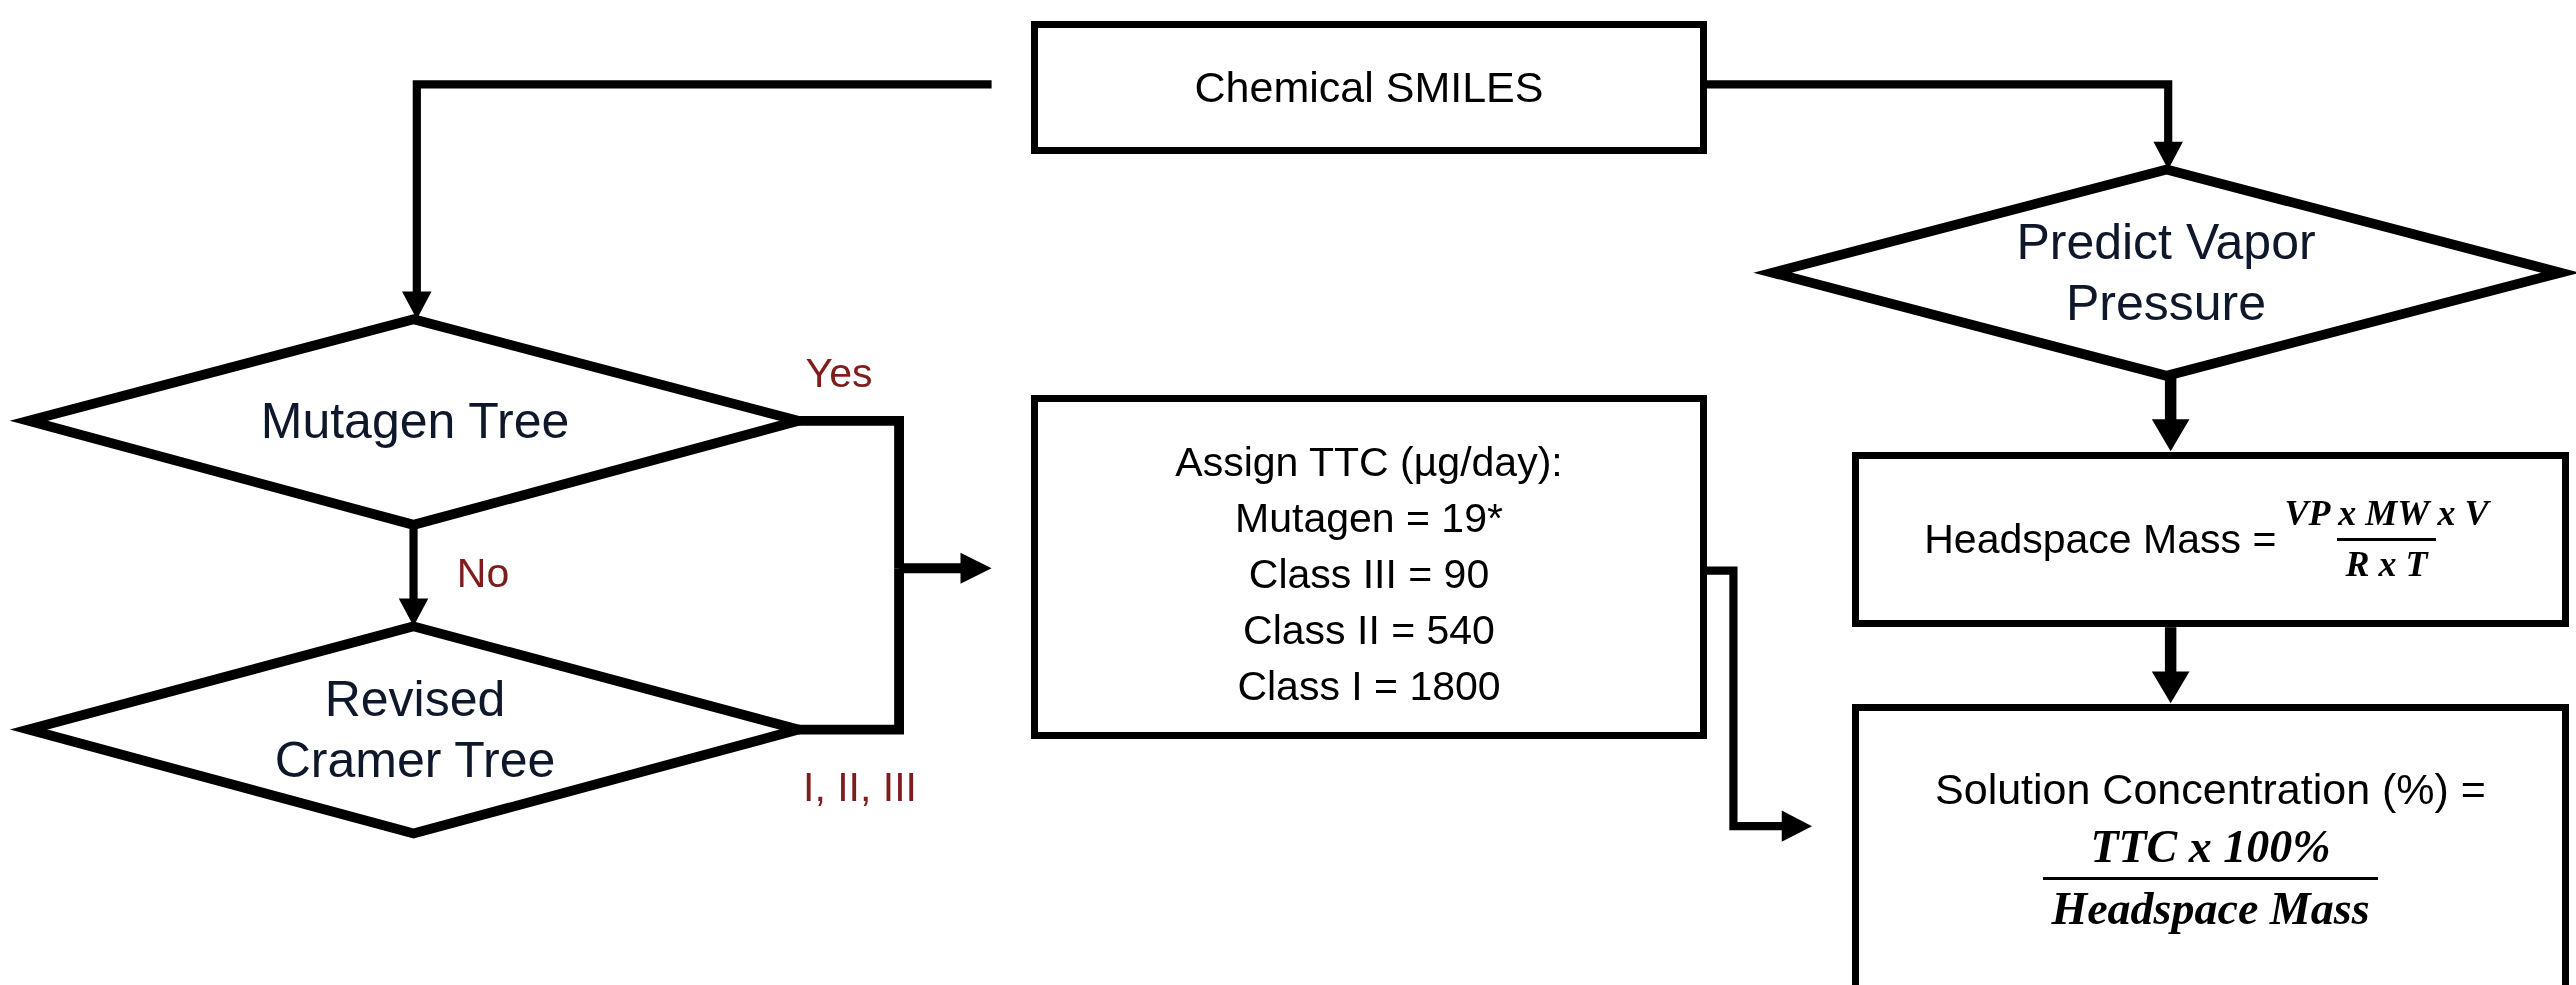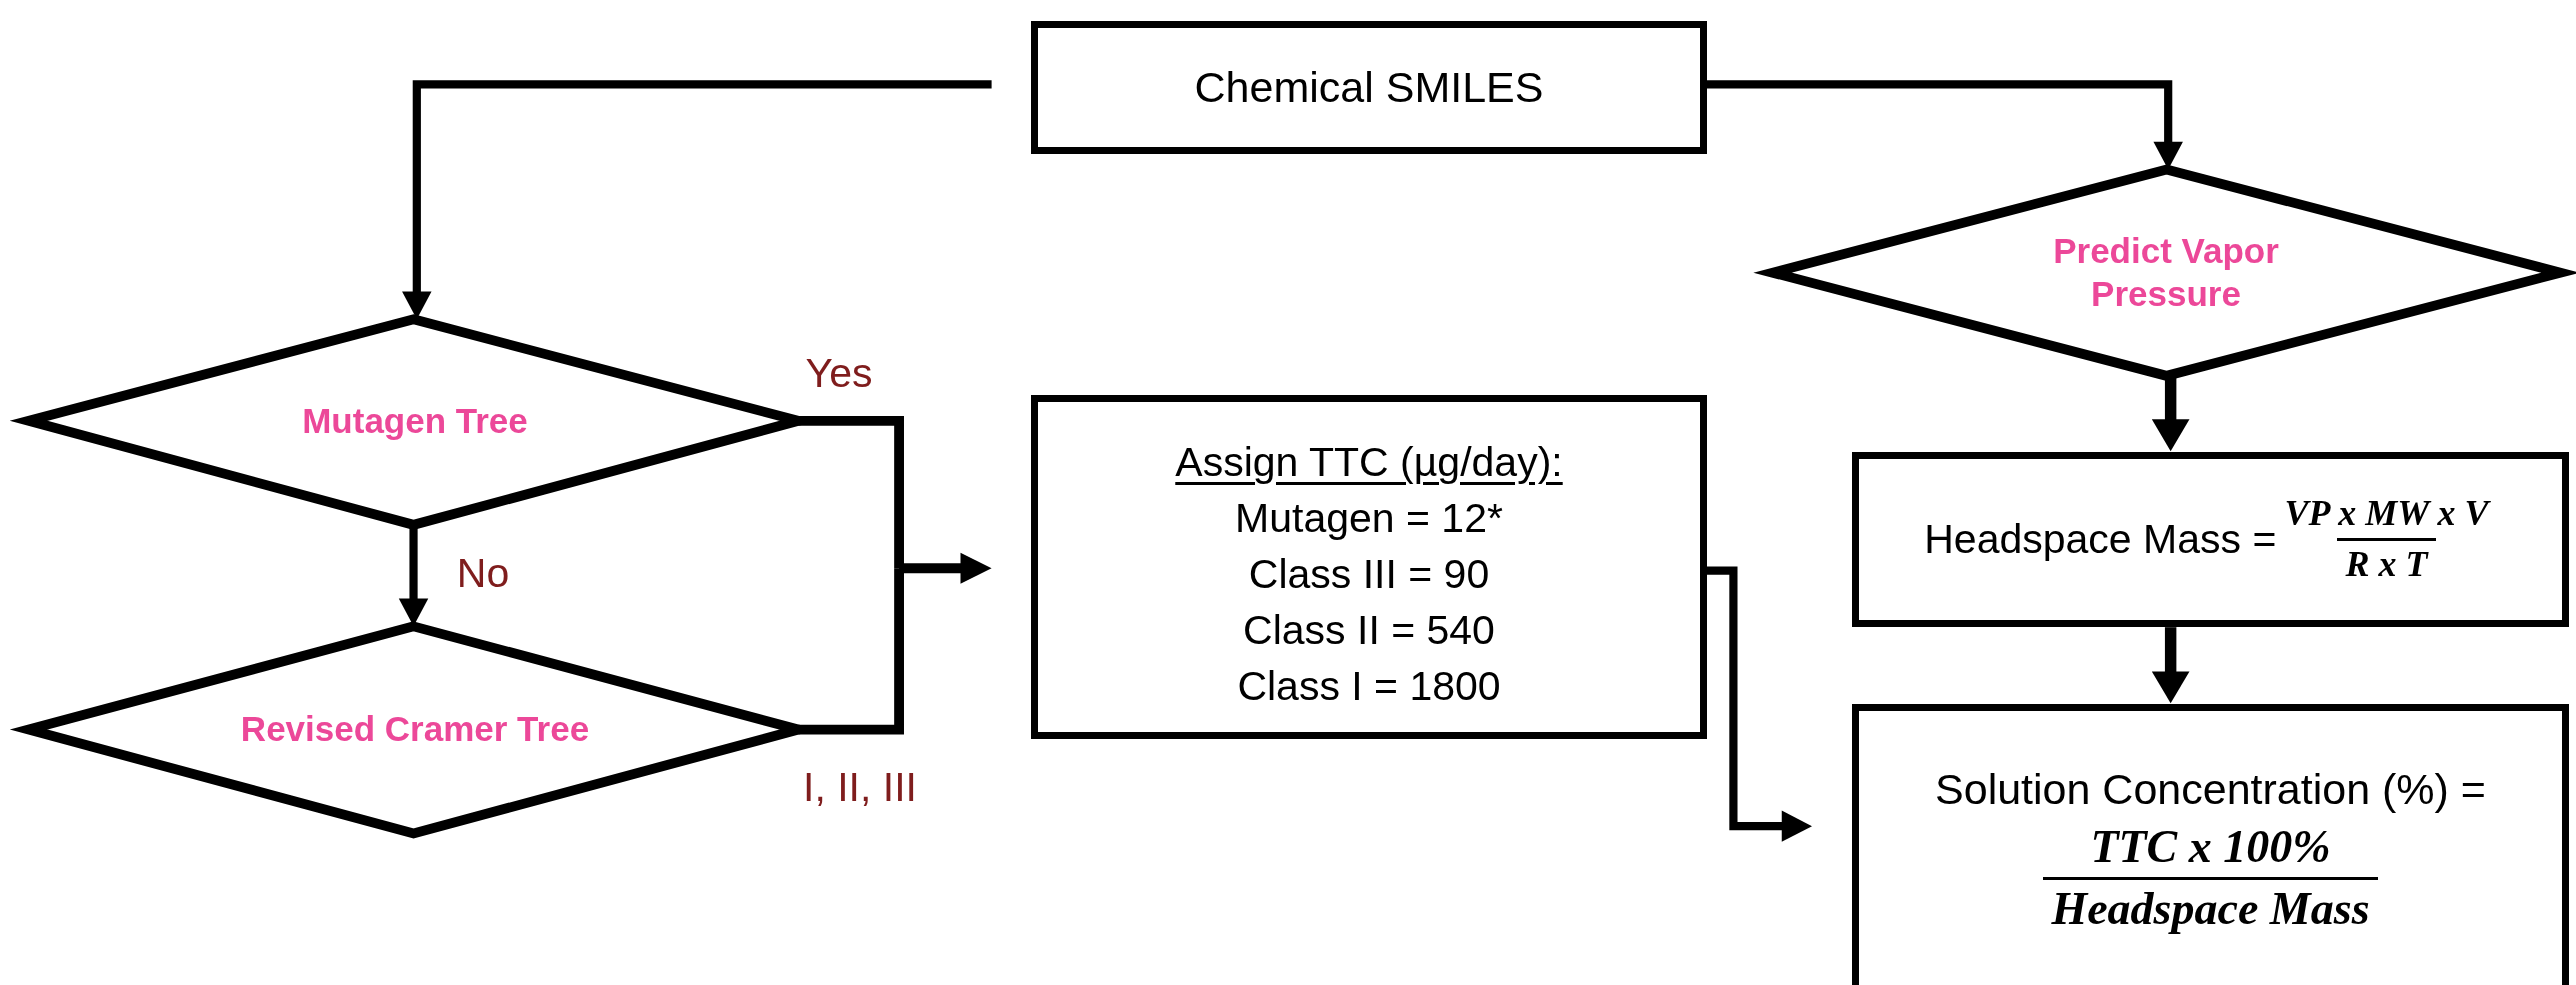"Predict Vapor Pressure" .node-label { color: #ec4899 -> #0f172a; font-size: 35px -> 50px; font-weight: bold -> none }
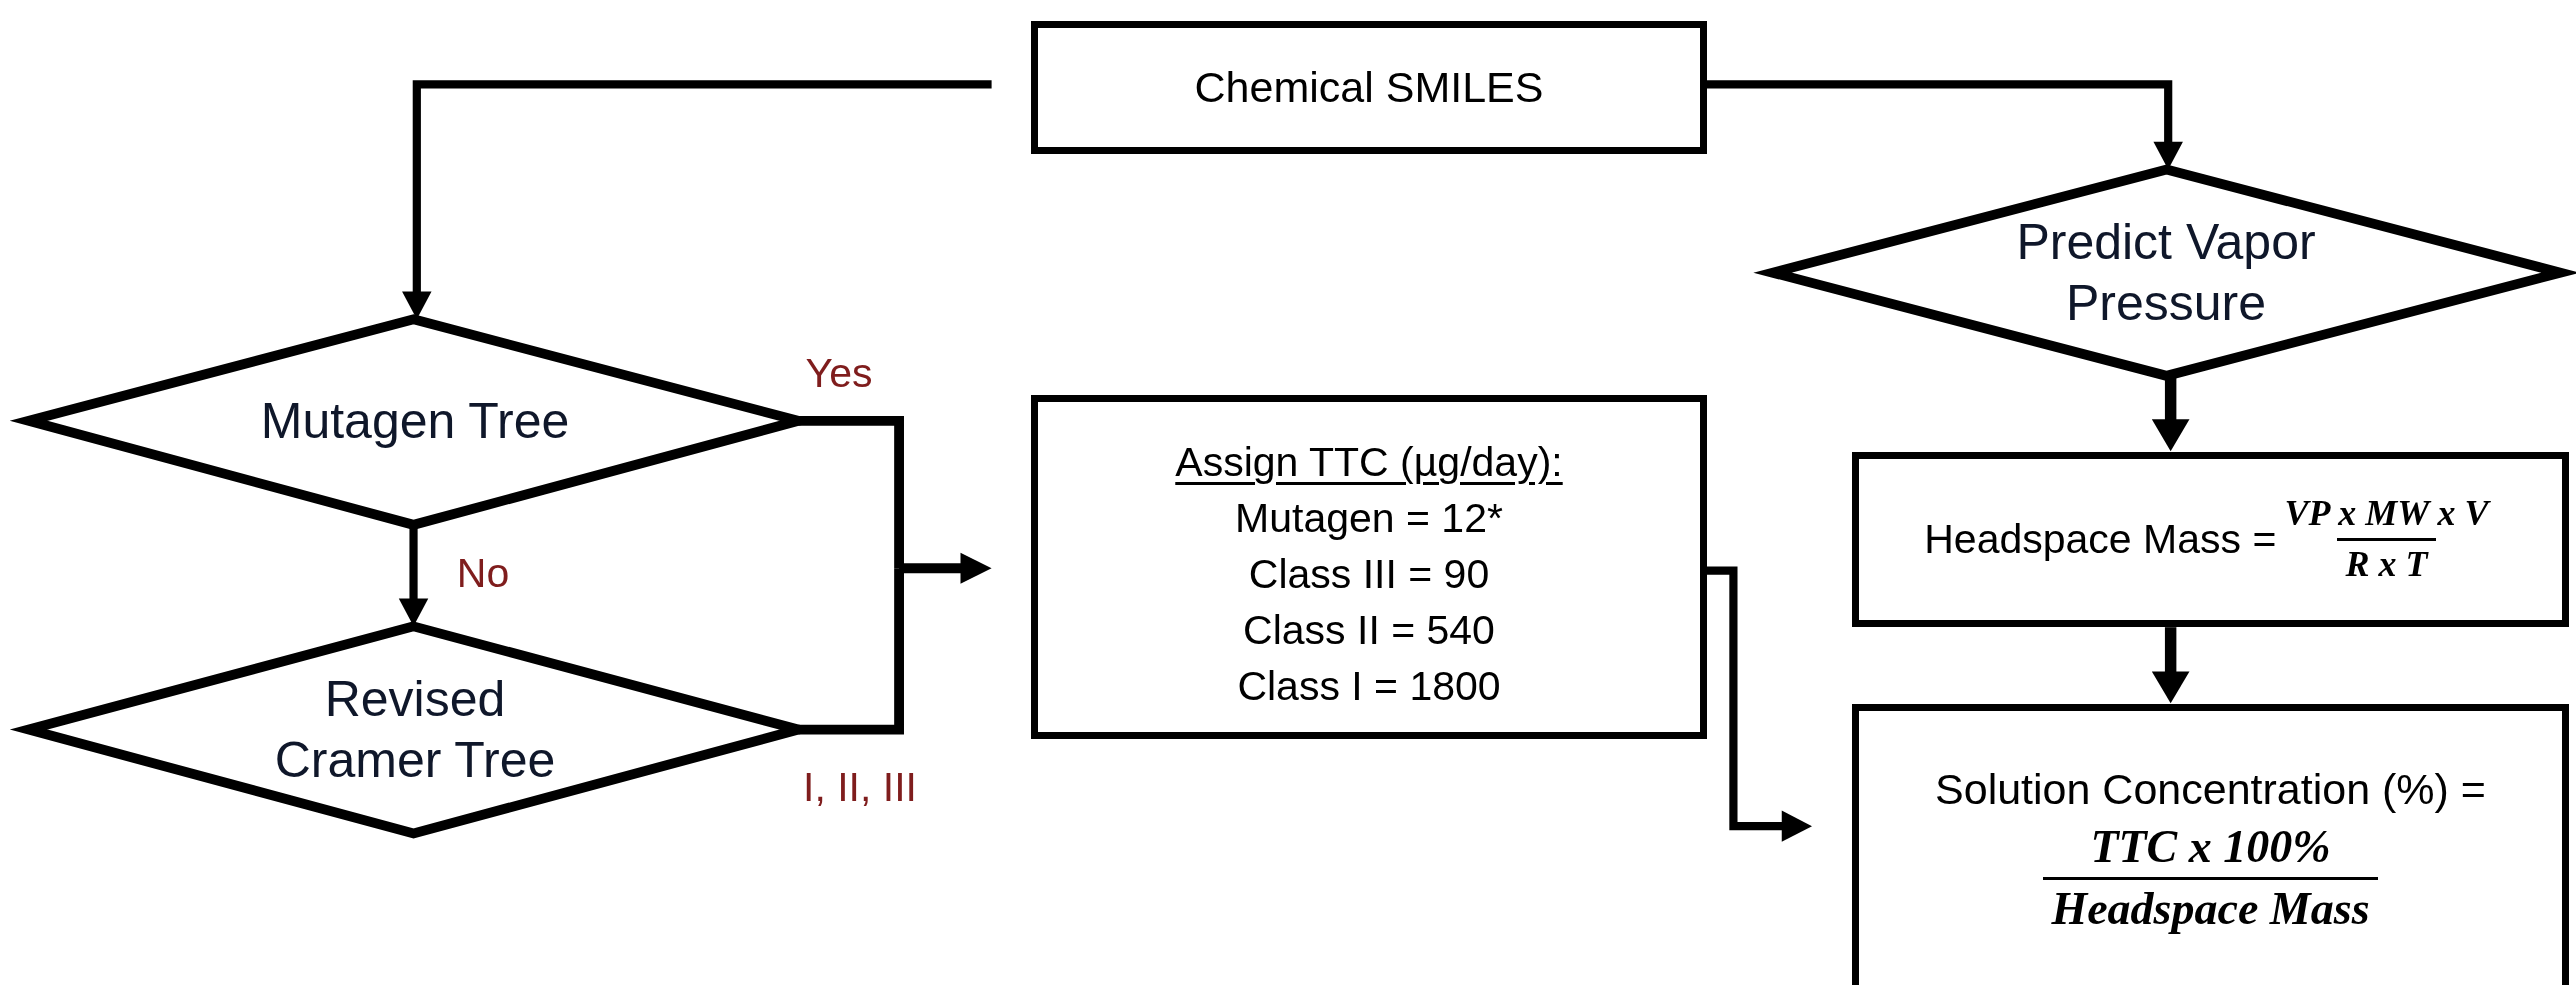"Assign TTC (µg/day):" .assign-title { text-decoration: underline -> none }
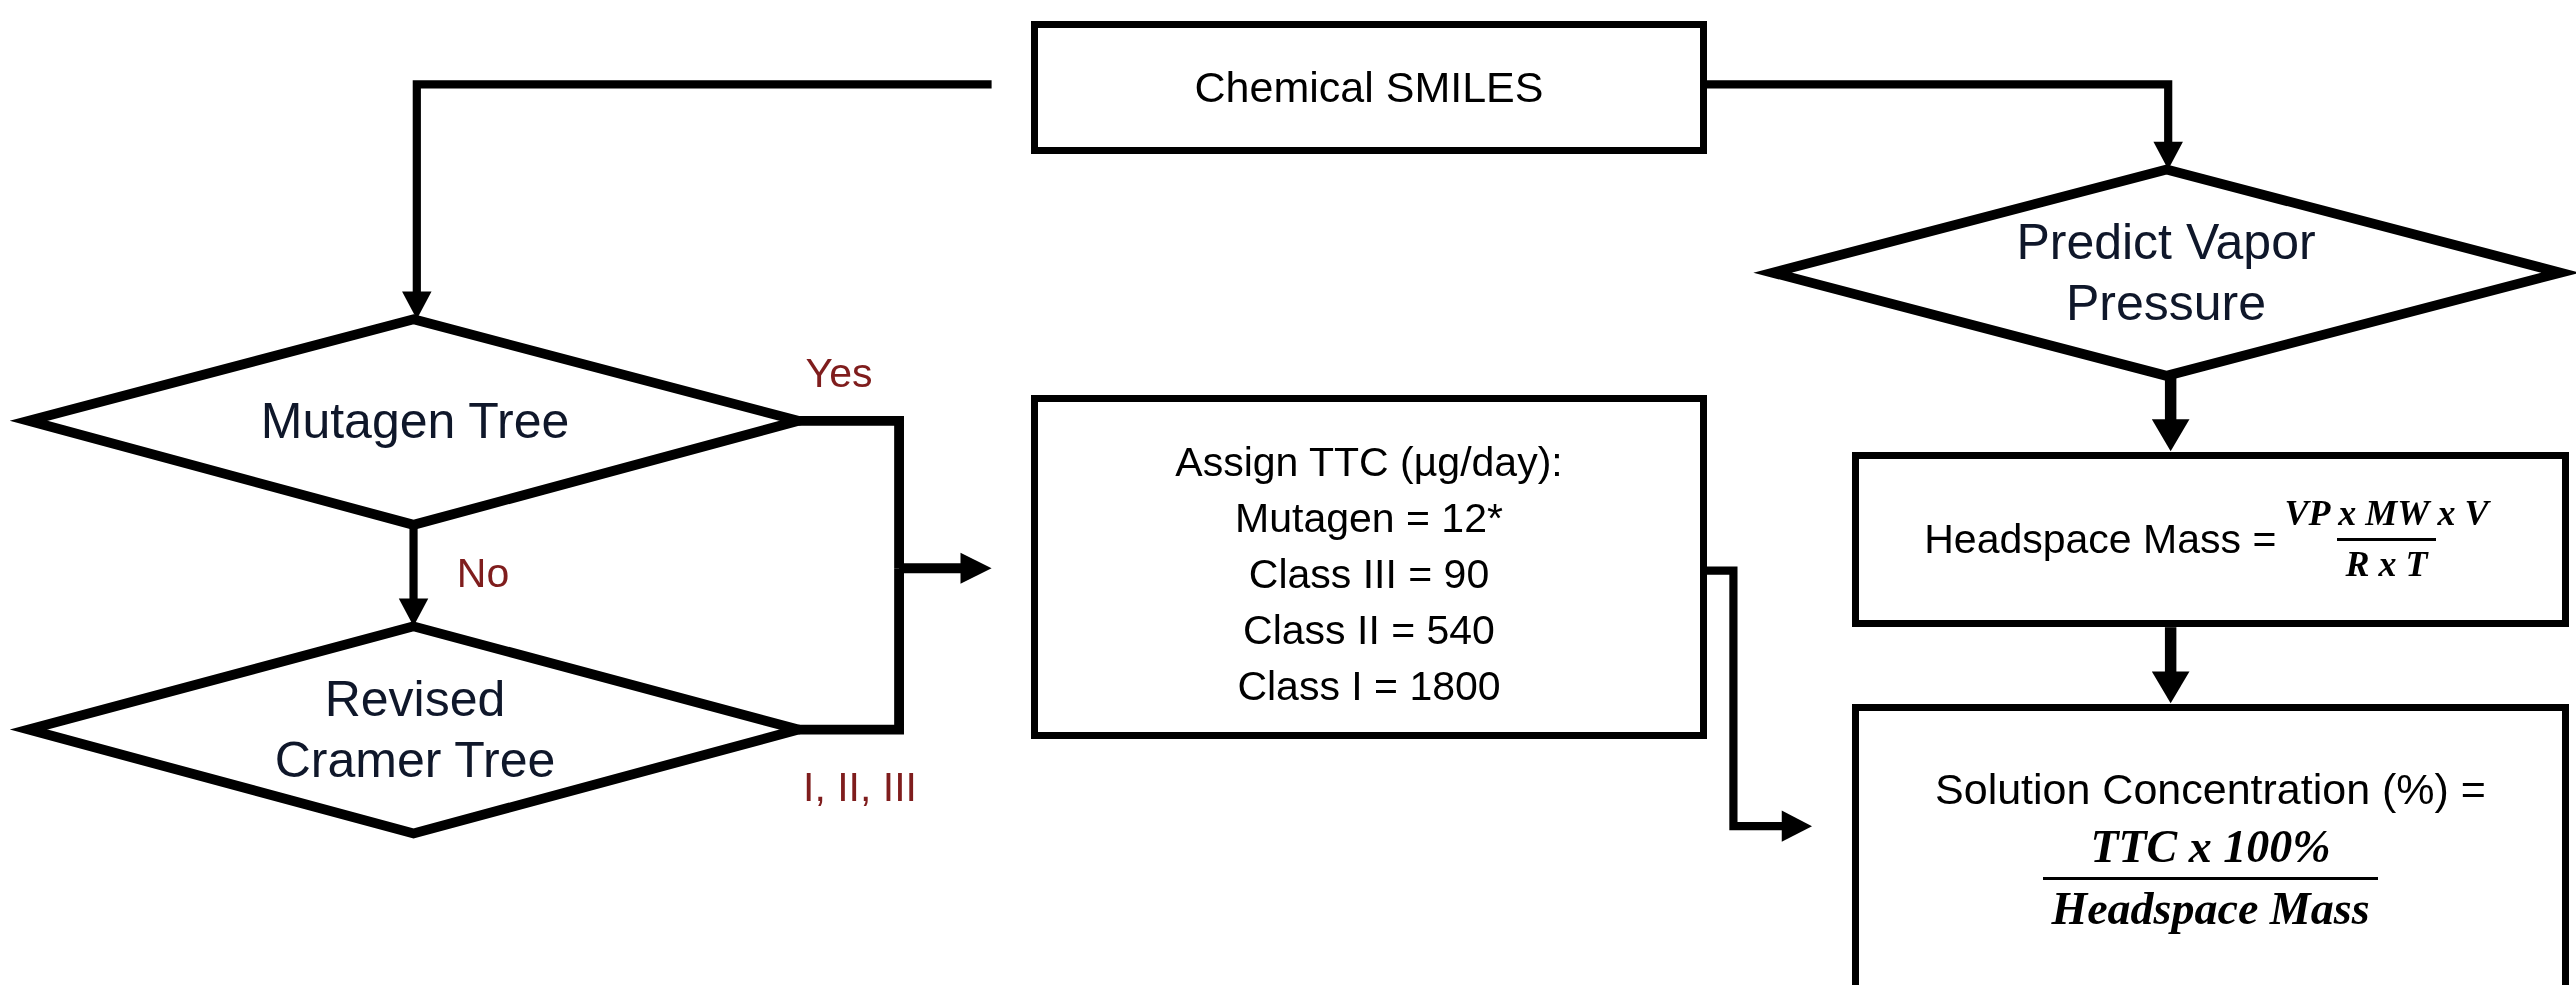"Mutagen = 12*" span { text: 12 -> 19 }
